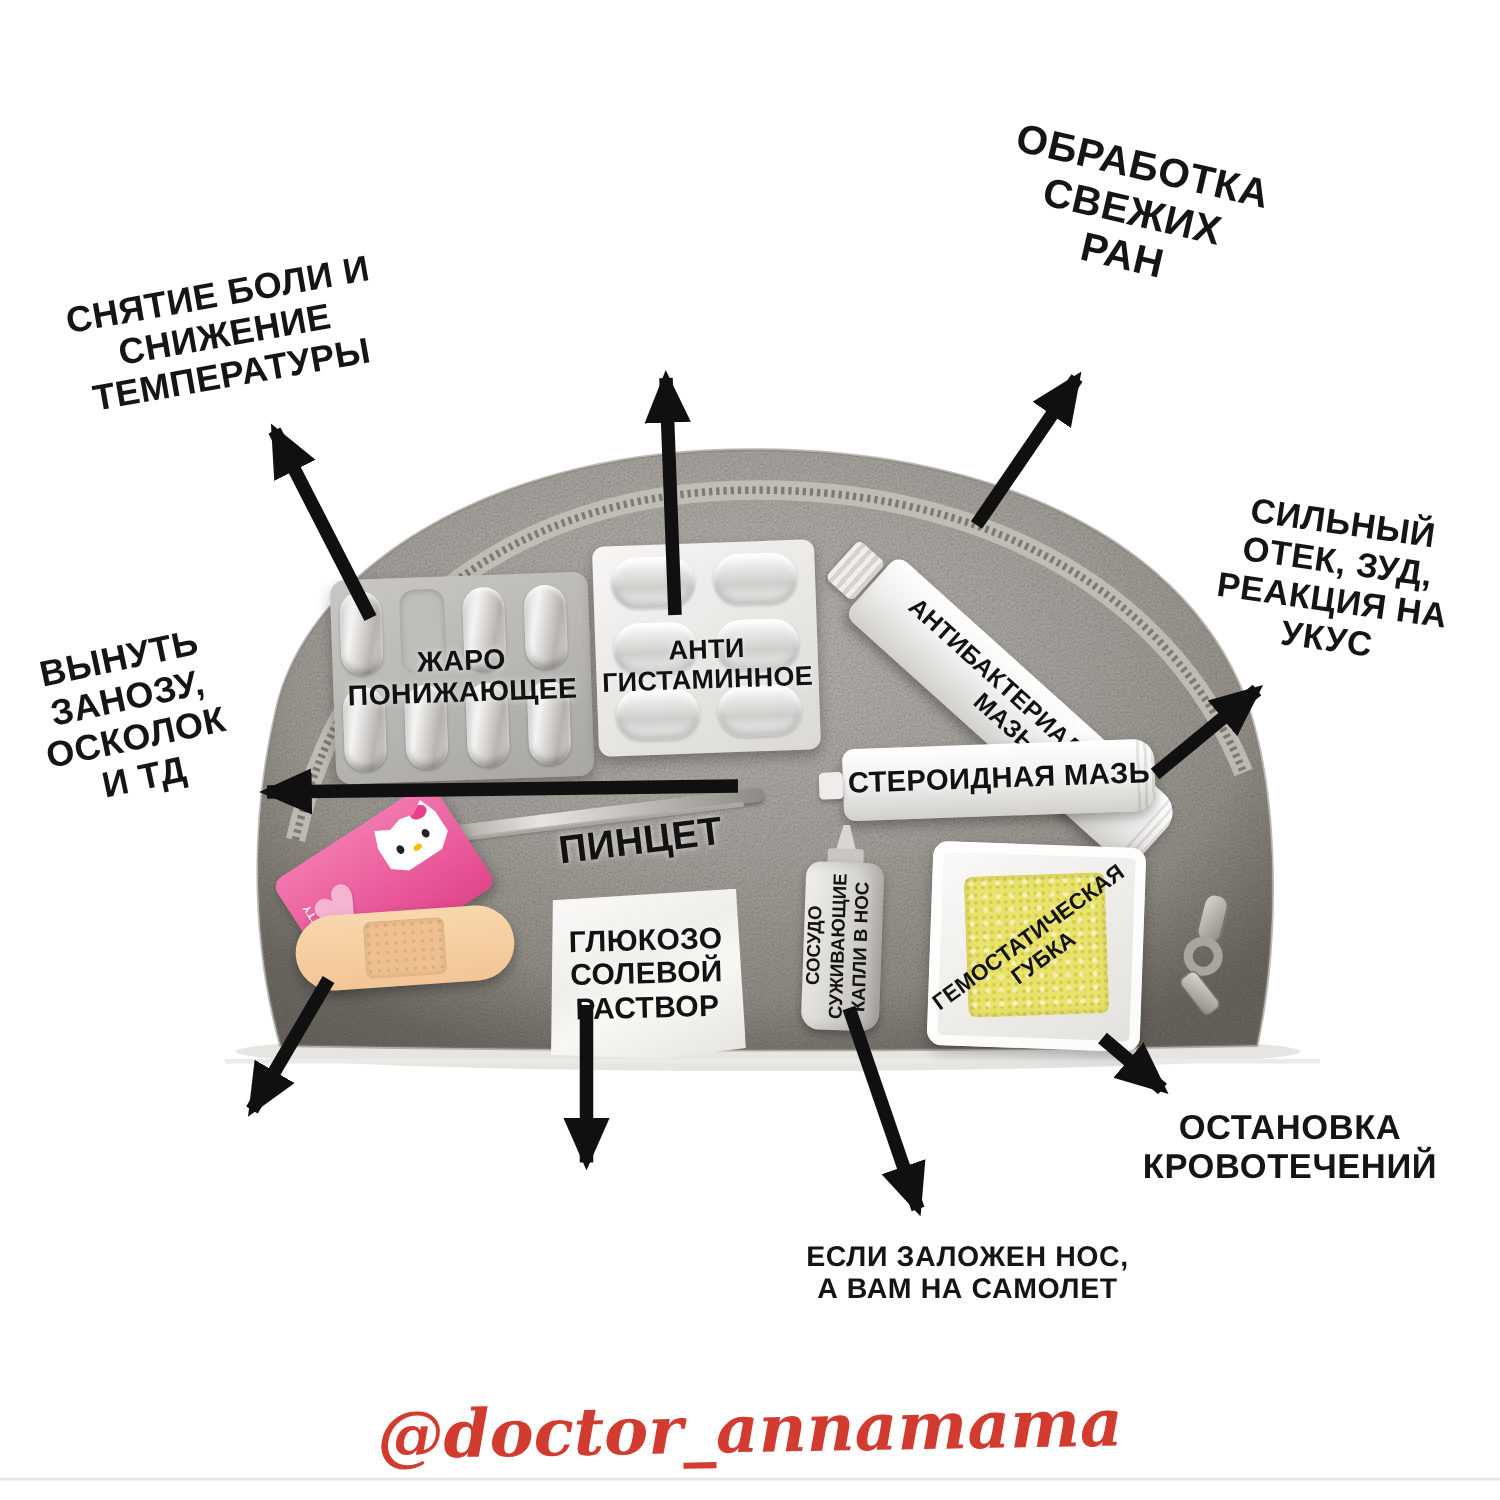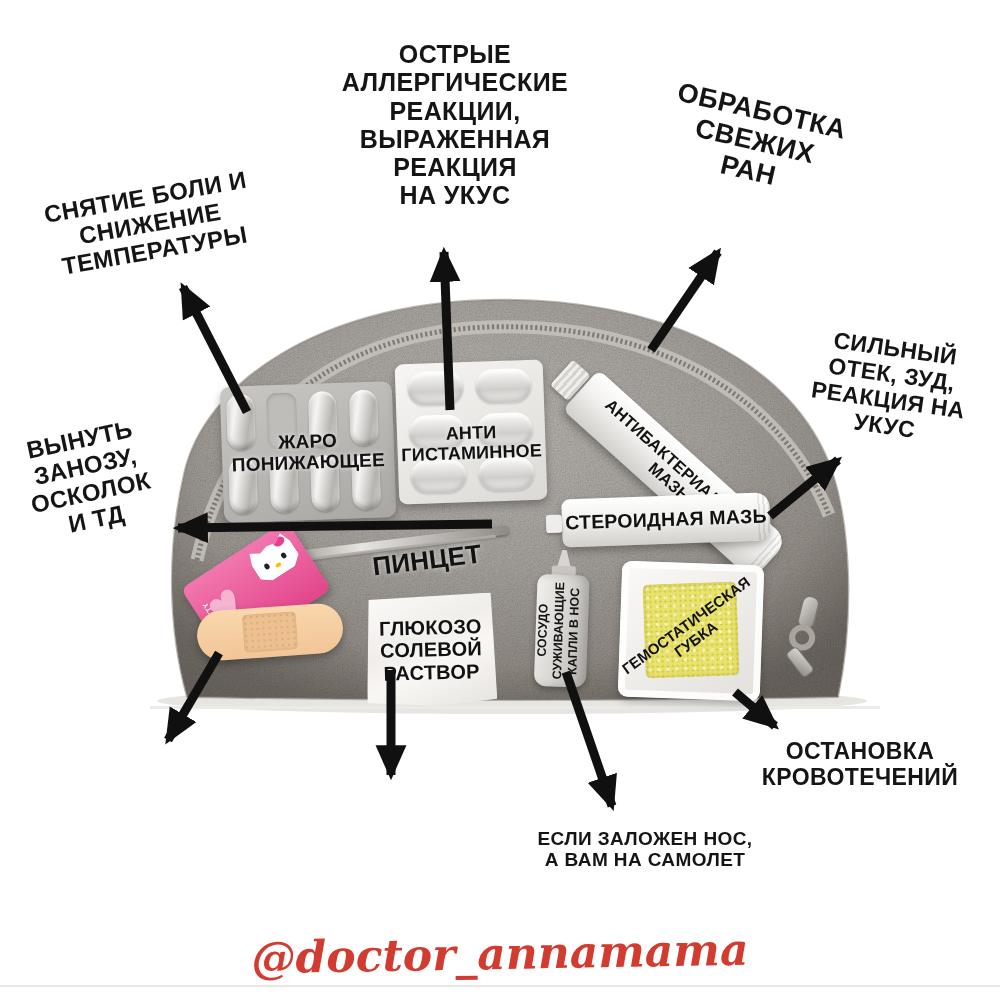"ОСТРЫЕ" div.callout { html: <div>ОСТРЫЕ АЛЛЕРГИЧЕСКИЕ РЕАКЦИИ, ВЫРАЖЕННАЯ РЕАКЦИЯ НА УКУС</div> -> none }
